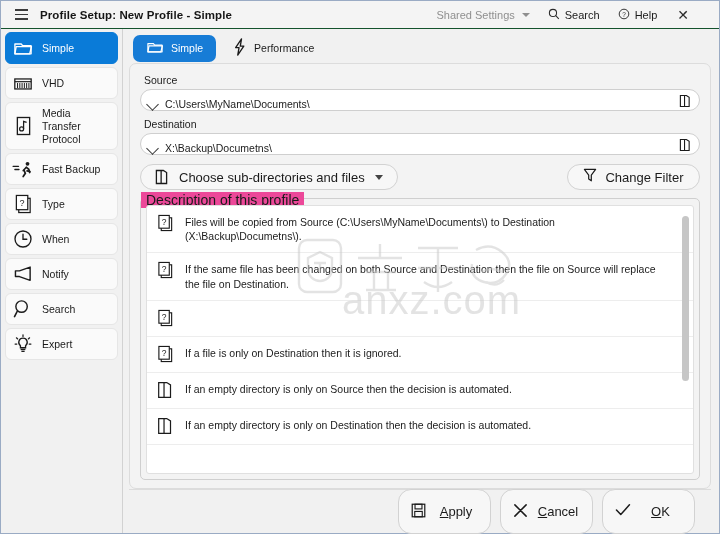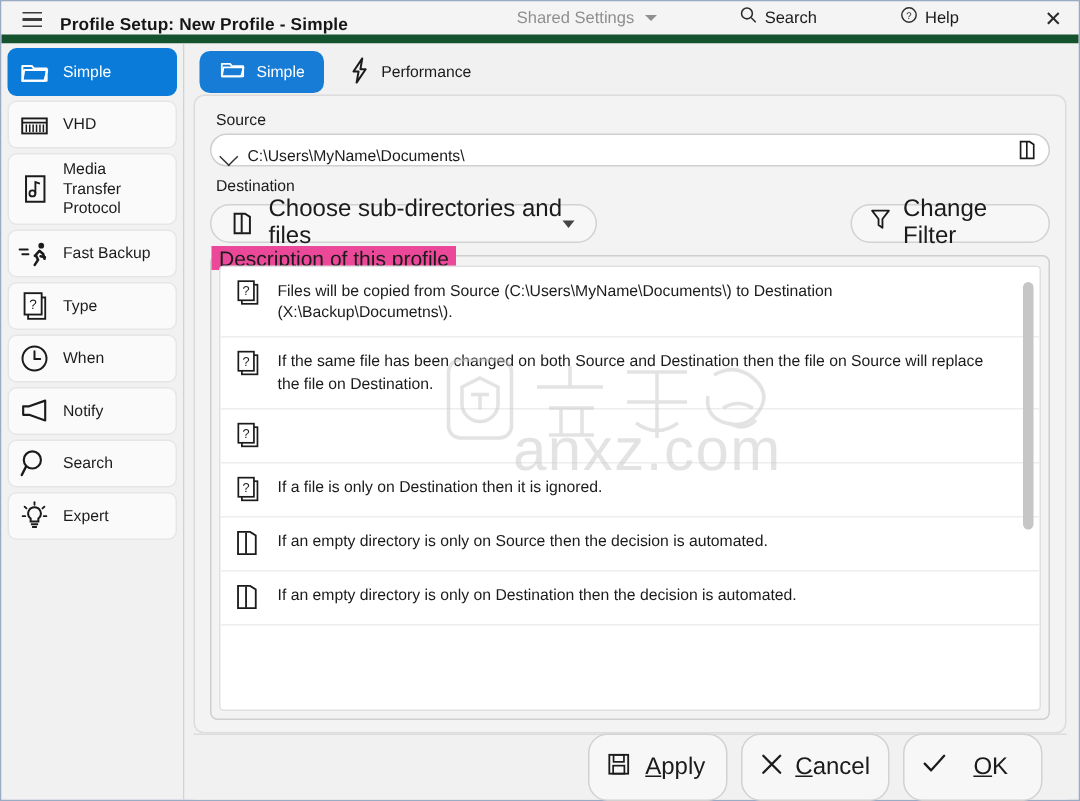"Profile Setup: New Profile -" #titlebar { align-items: flex-end -> center; border-bottom: 6px solid #14532d -> 1px solid #14532d; padding: 0 0 0 10px -> 0 19px 0 10px }
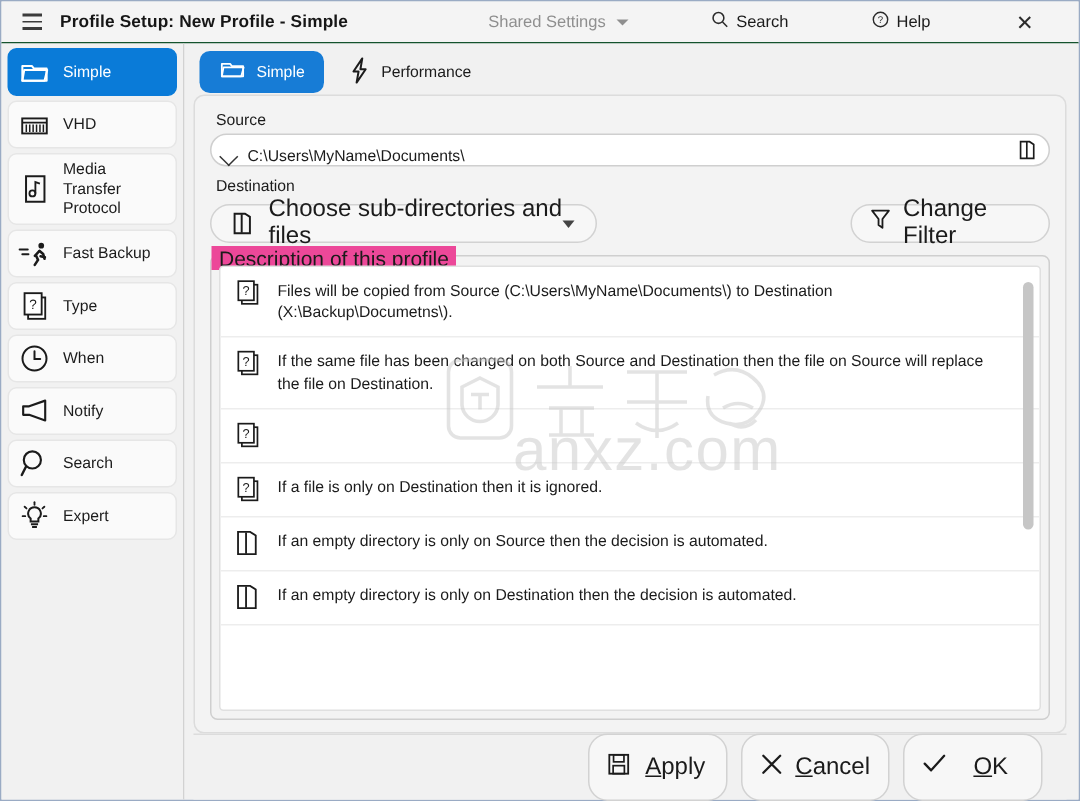"Shared Settings" #titlebar-right { gap: 37px -> none }
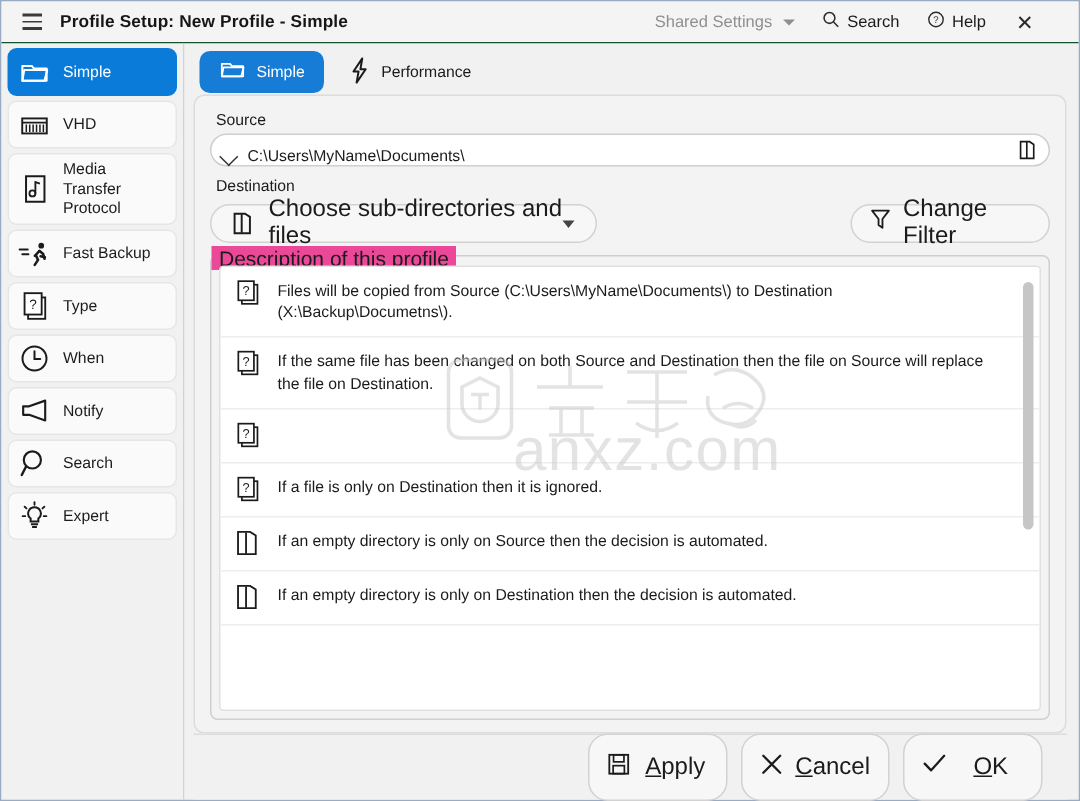"X:\Backup\Documetns\" div.path-row { html: none -> <div> <span></span> <span>X:\Backup\Documetns\</span> <span> <svg> <path></path> <path></path> </svg> </span> </div> }
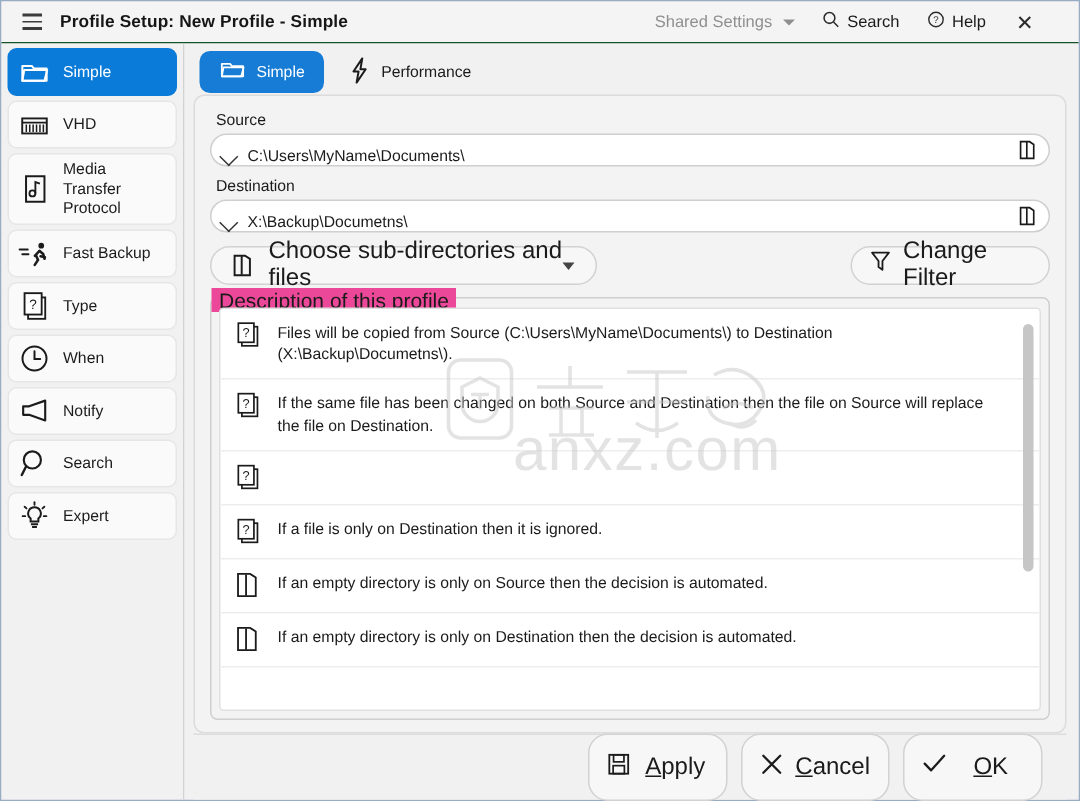"Choose sub-directories and files" .btn { font-size: 16px -> 13px }
